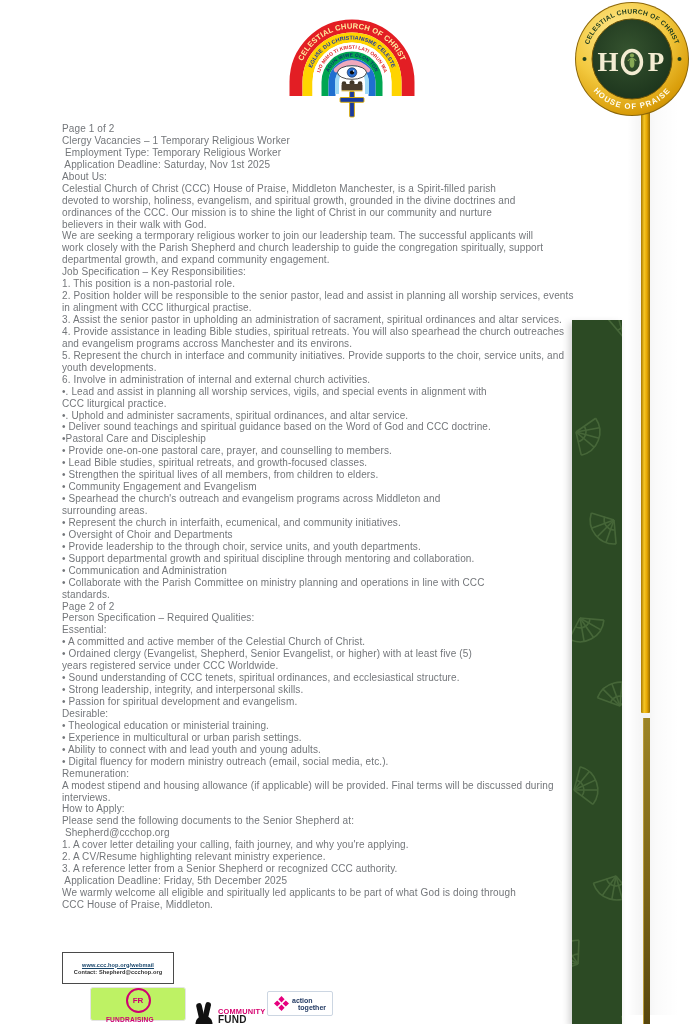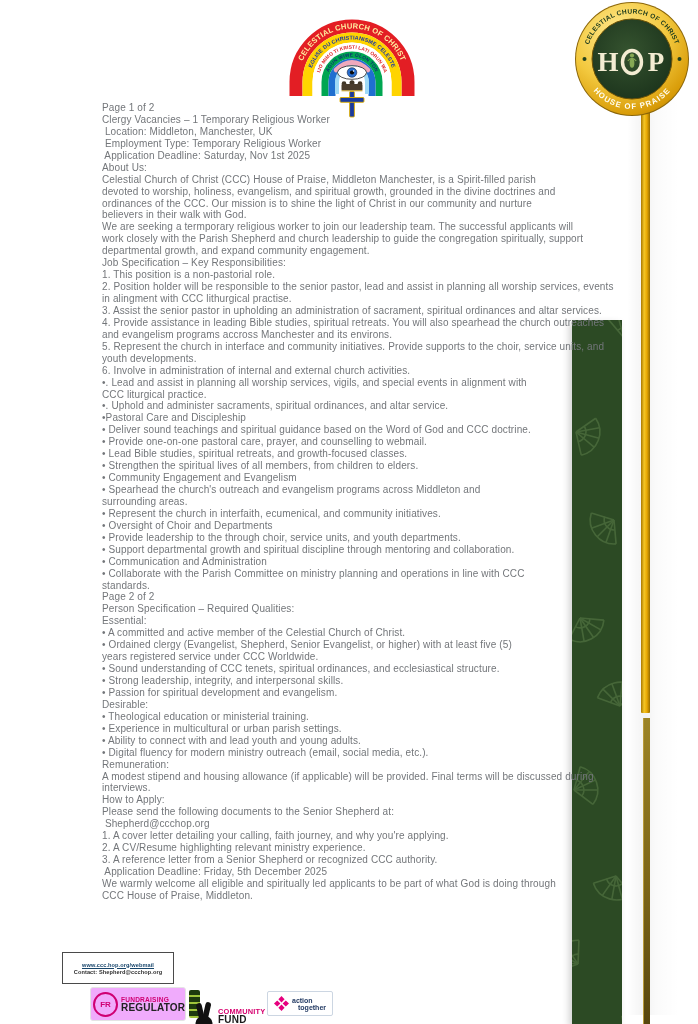"Page 1 of 2" .doc { margin-left: 40px -> none; top: 102px -> 123px }
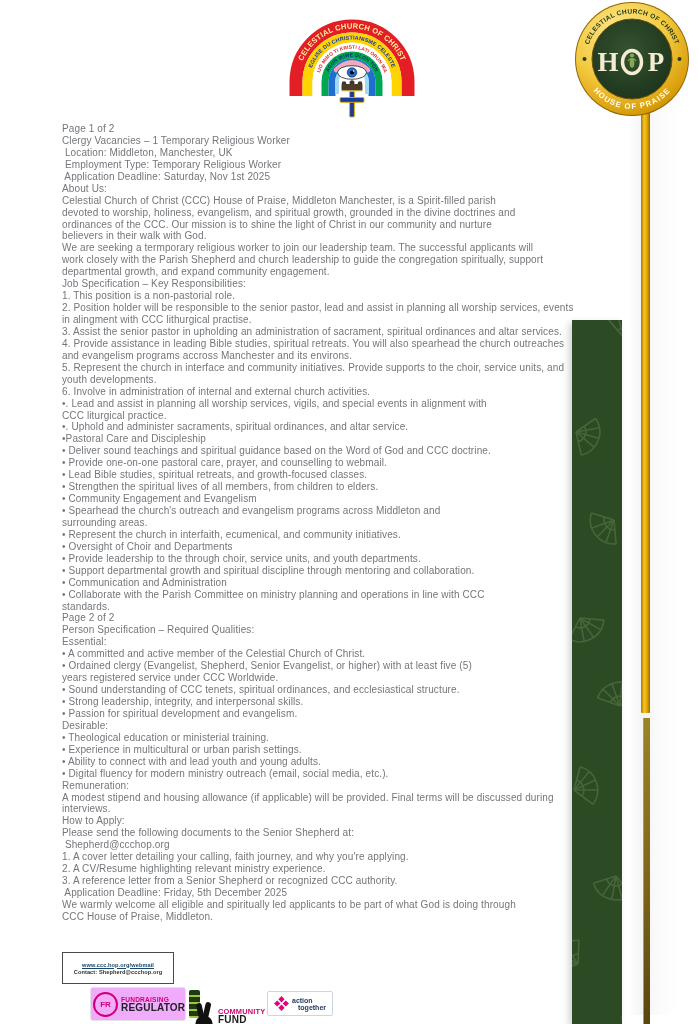"Location: Middleton, Manchester, UK" div.ln { html: <div> Location: Middleton, Manchester, UK</div> -> none }
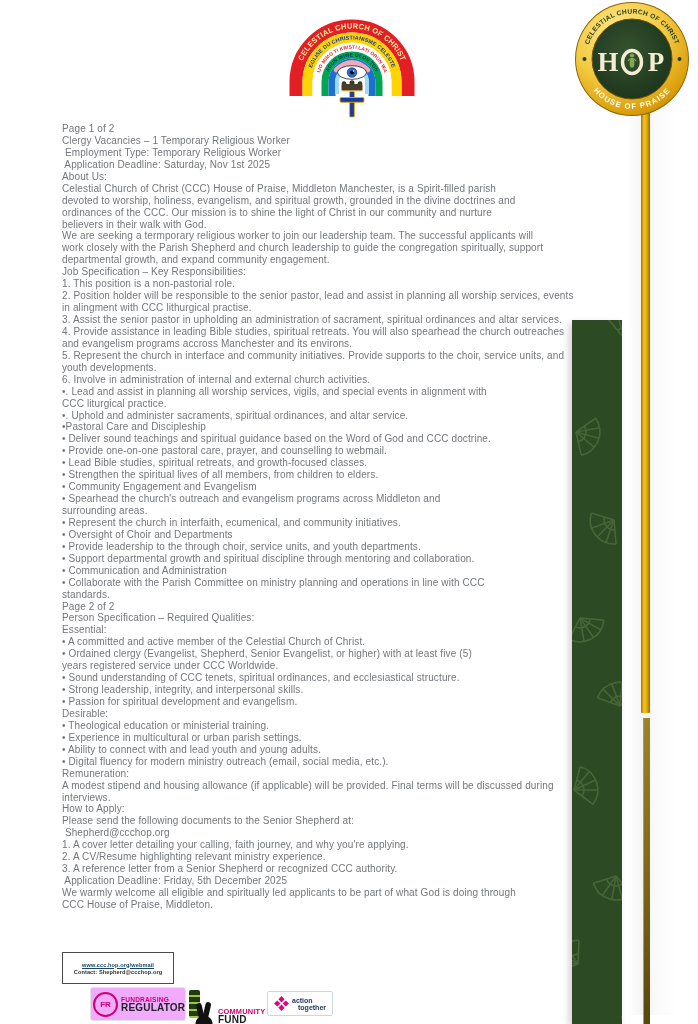"•Pastoral Care and Discipleship" div.ln { order: before "• Deliver sound teachings and" -> after "• Deliver sound teachings and" }
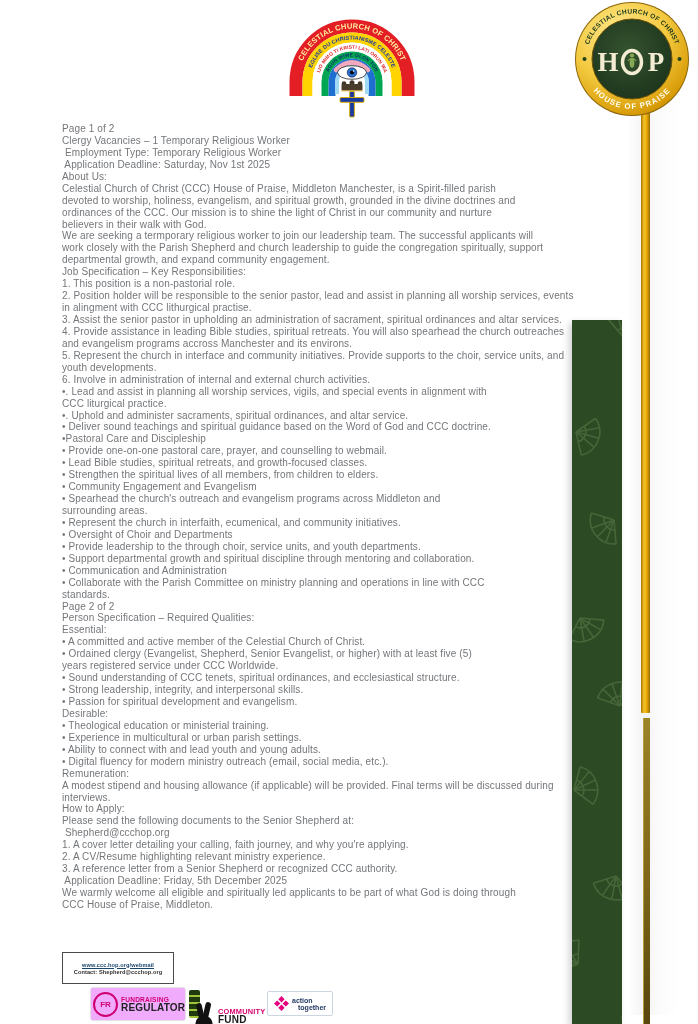"• Provide one-on-one pastoral care," div.ln { text: webmail -> members }
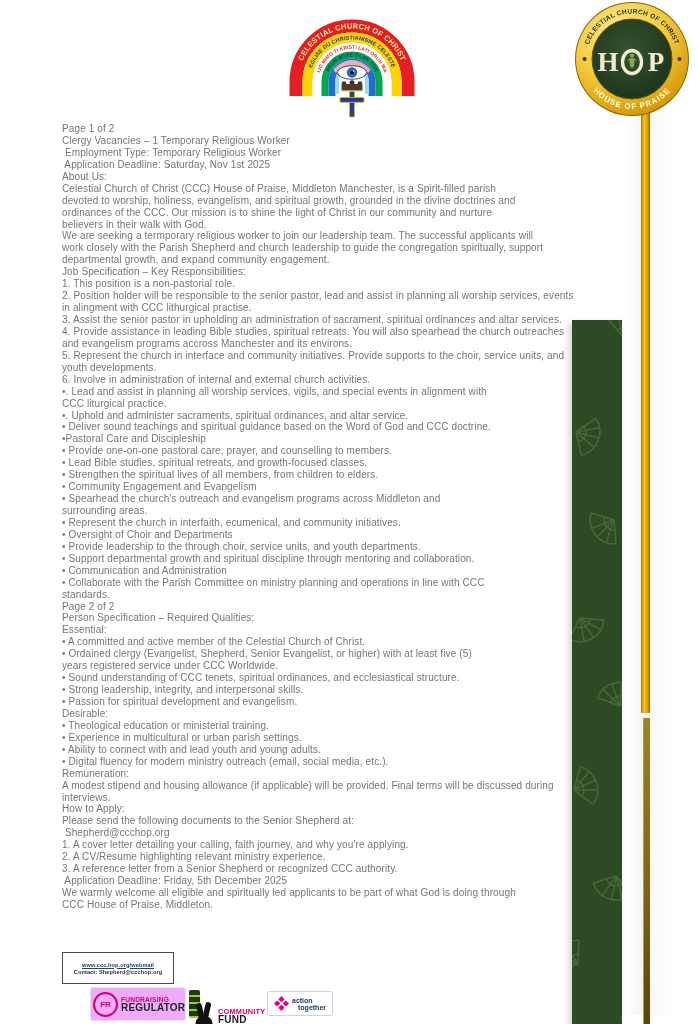"FR" .fr-badge { background: #f0abfc -> #bef264; flex-direction: none -> column }
